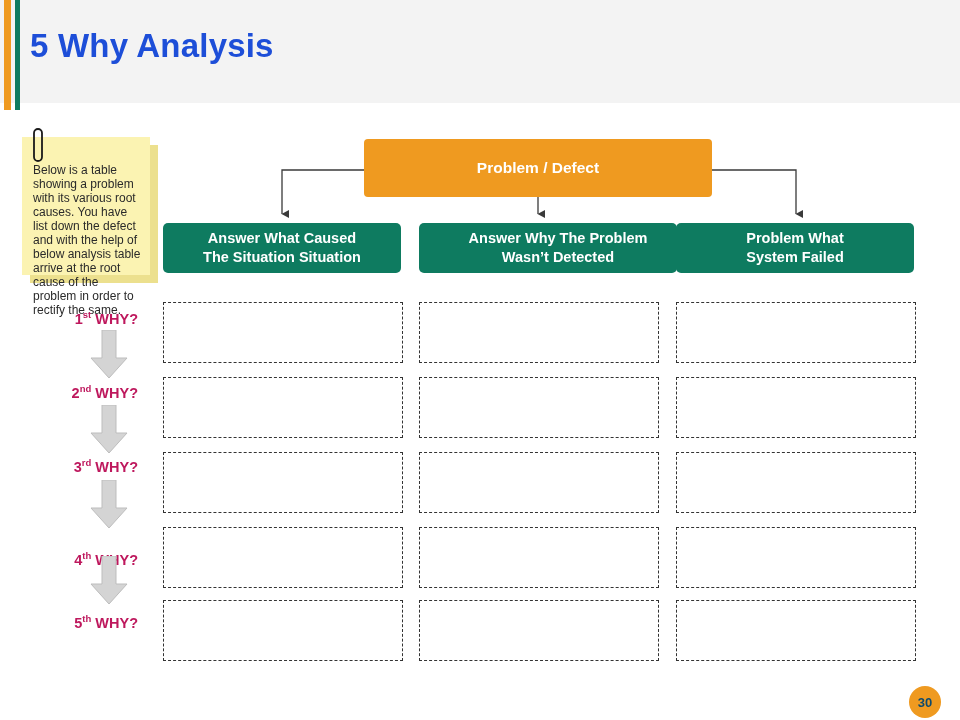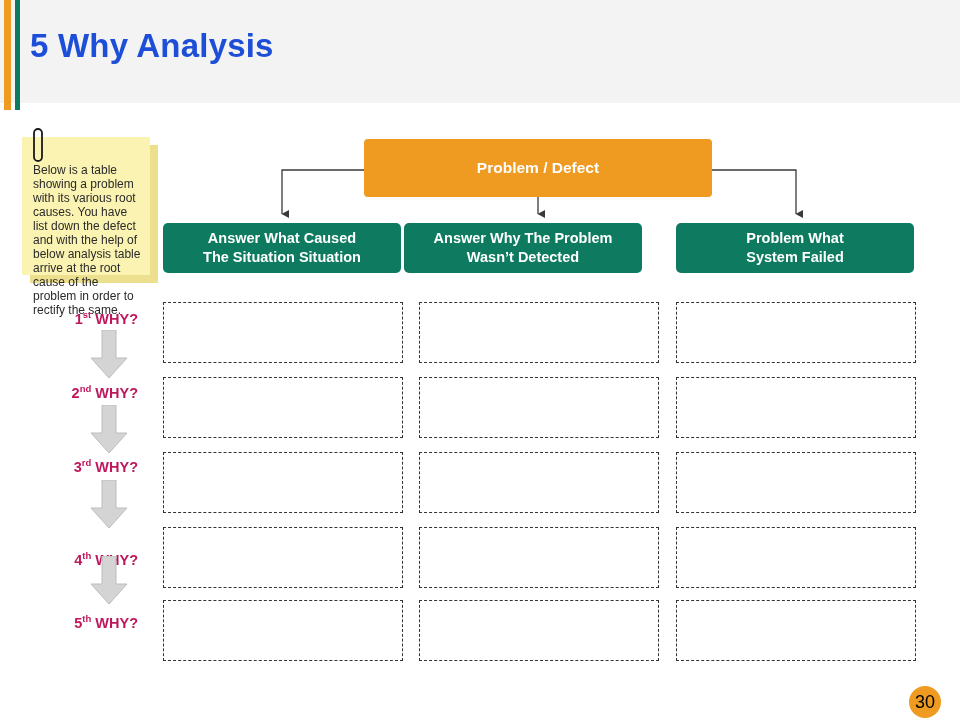"Answer Why The Problem" .col-head.c2 { left: 404px -> 419px; padding-left: none -> 20px }
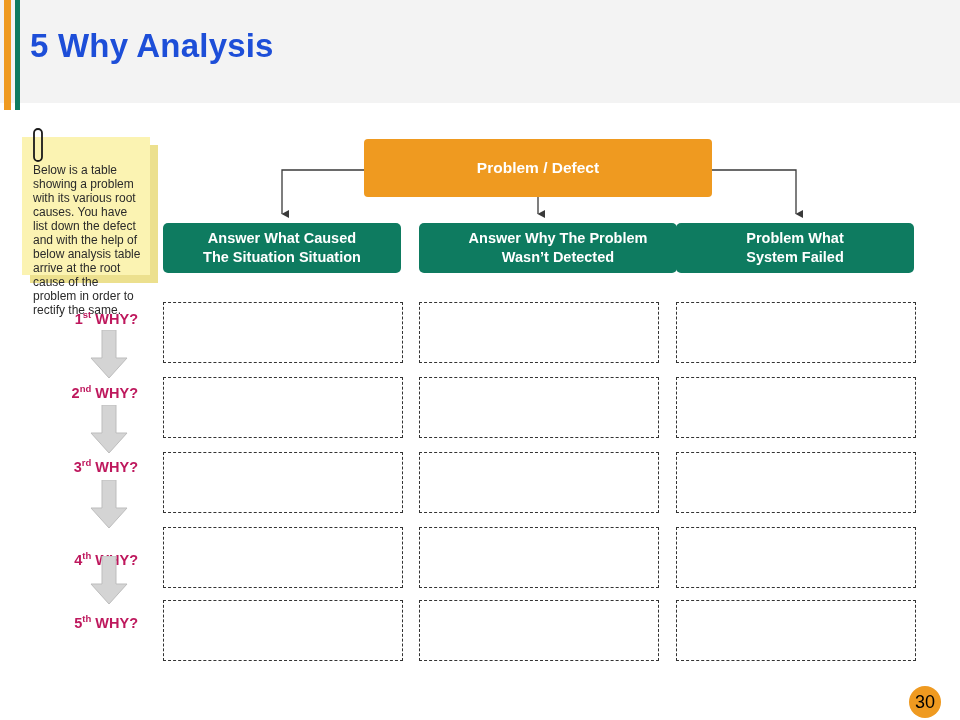"30" .page-badge { color: #000000 -> #0c4a6e; font-size: 18px -> 13px; font-weight: normal -> bold }
